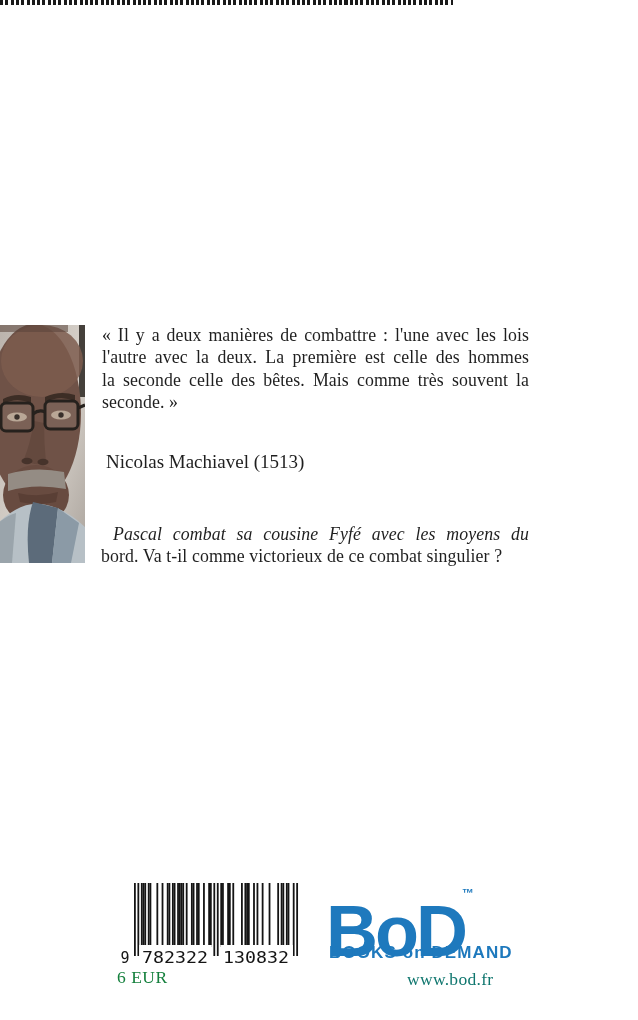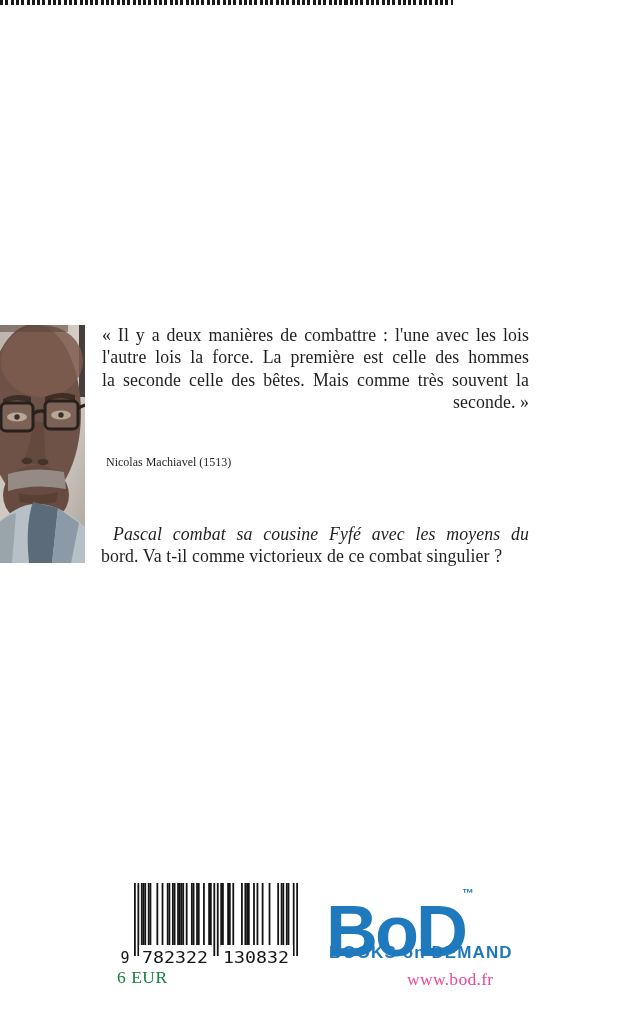"l'autre lois la force. La" div.ln { text: lois la force -> avec la deux }
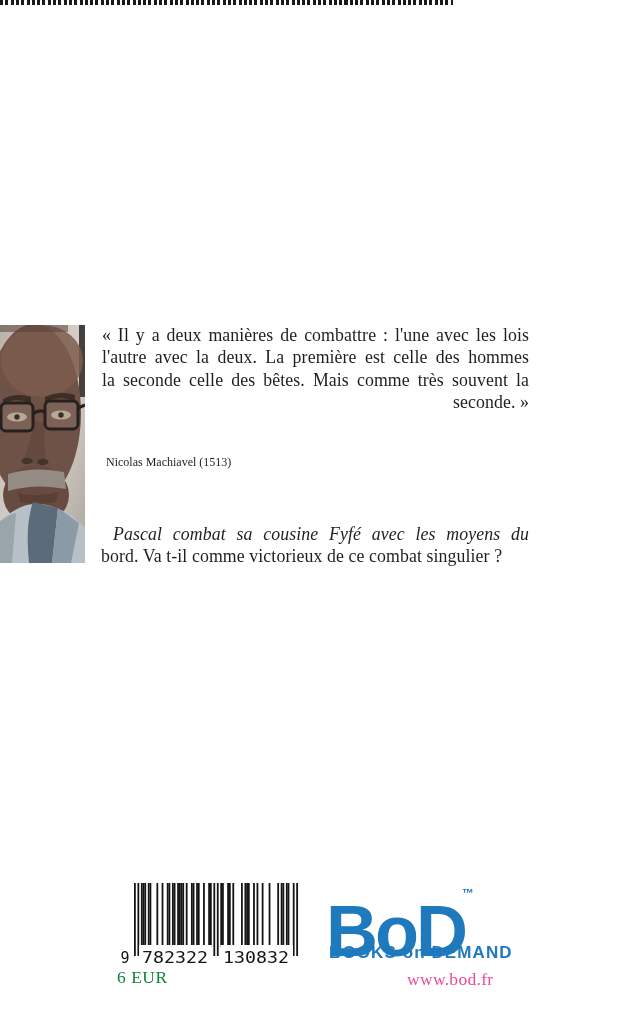"seconde. »" .quote .ln { text-align: right -> none }
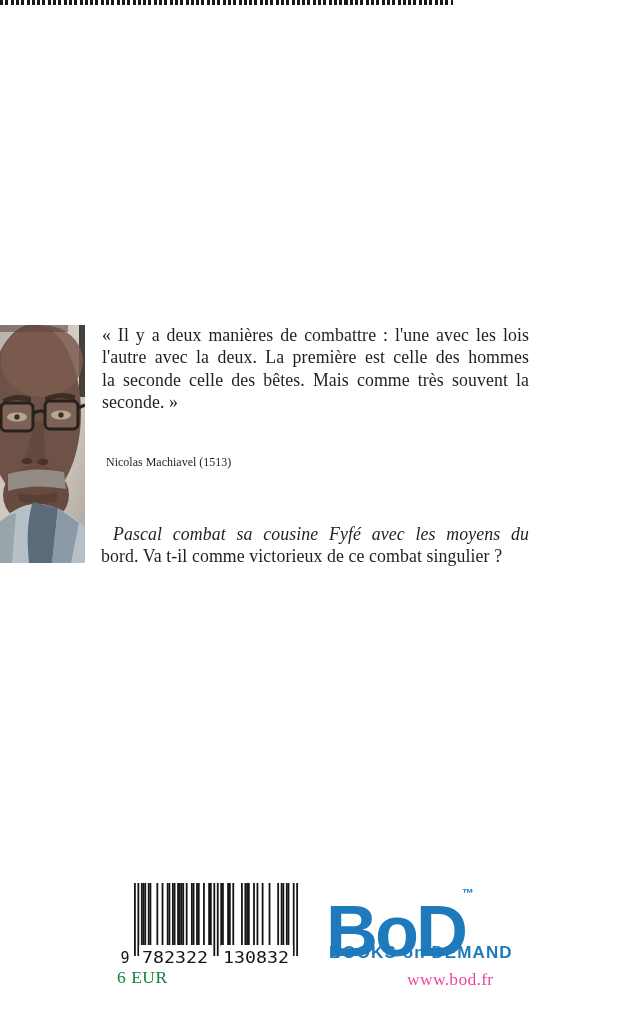"Nicolas Machiavel (1513)" .attribution { font-size: 12px -> 19px }
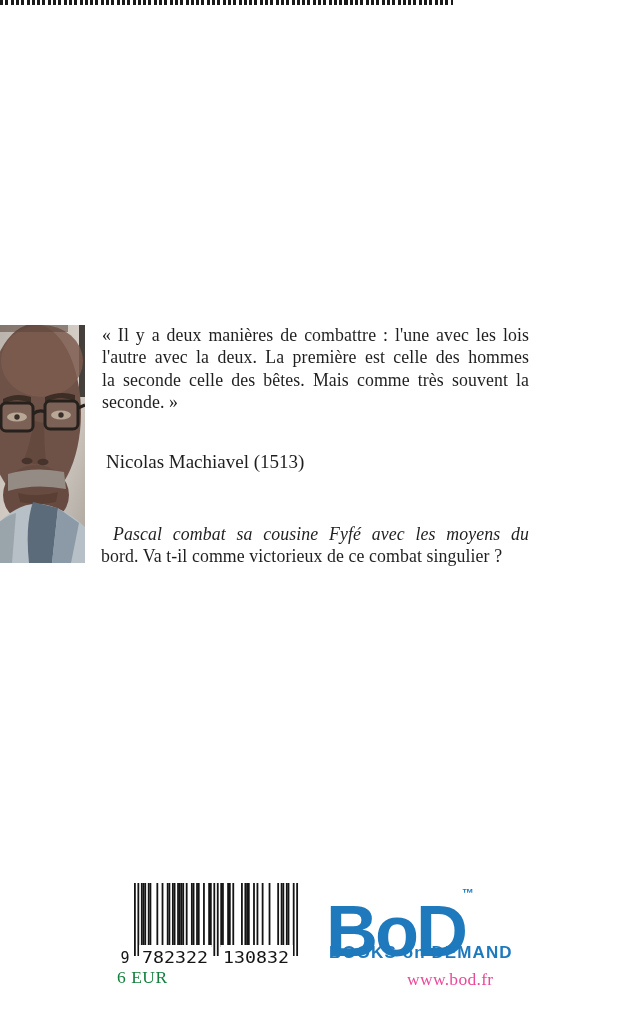"www.bod.fr" .website { color: #ec4899 -> #0f766e }
